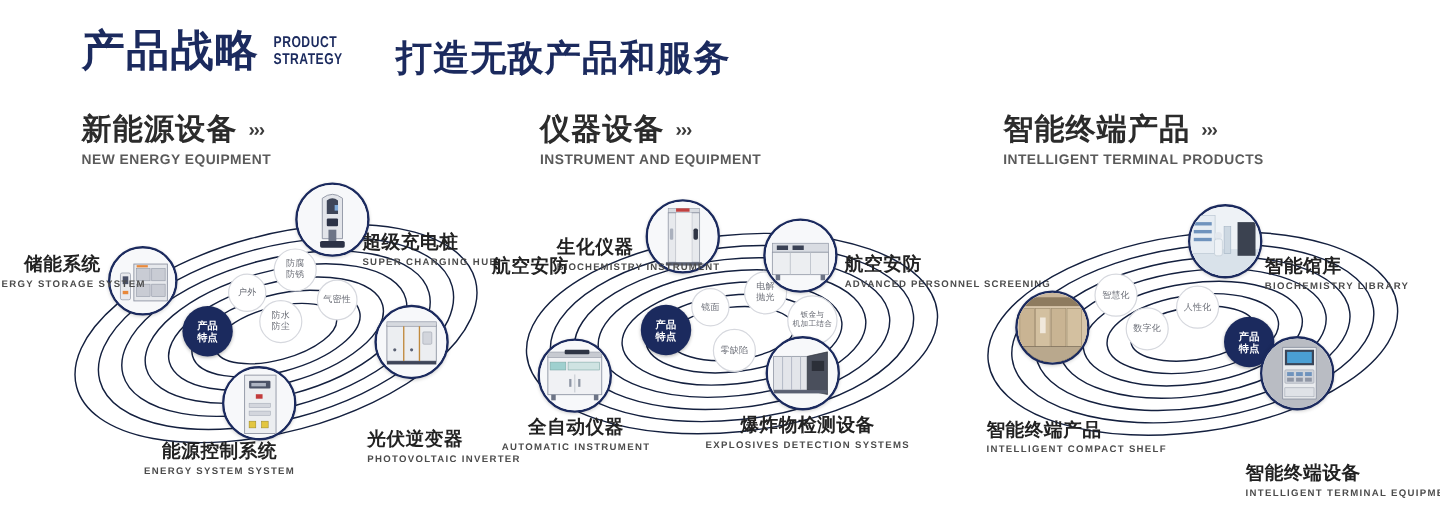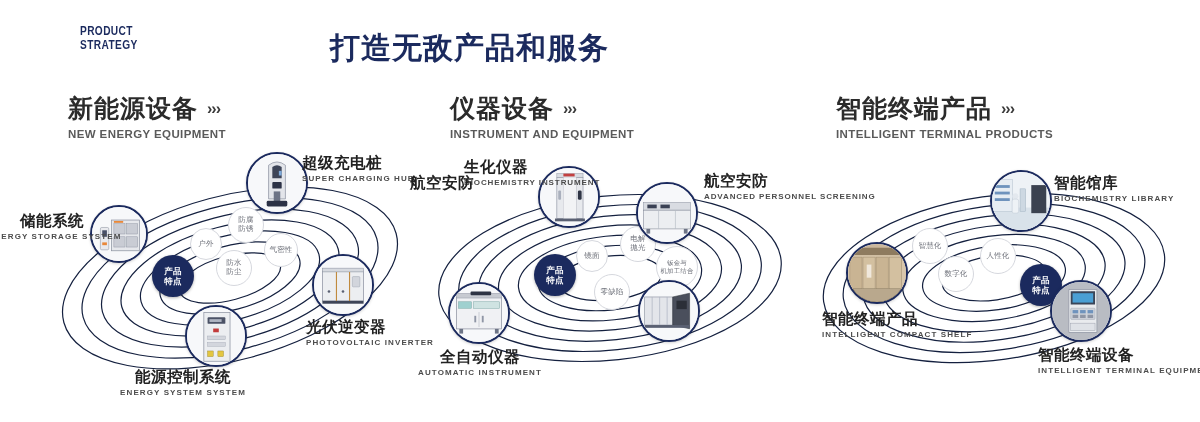"产品战略" div.hdr-cn { html: none -> <div>产品战略</div> }
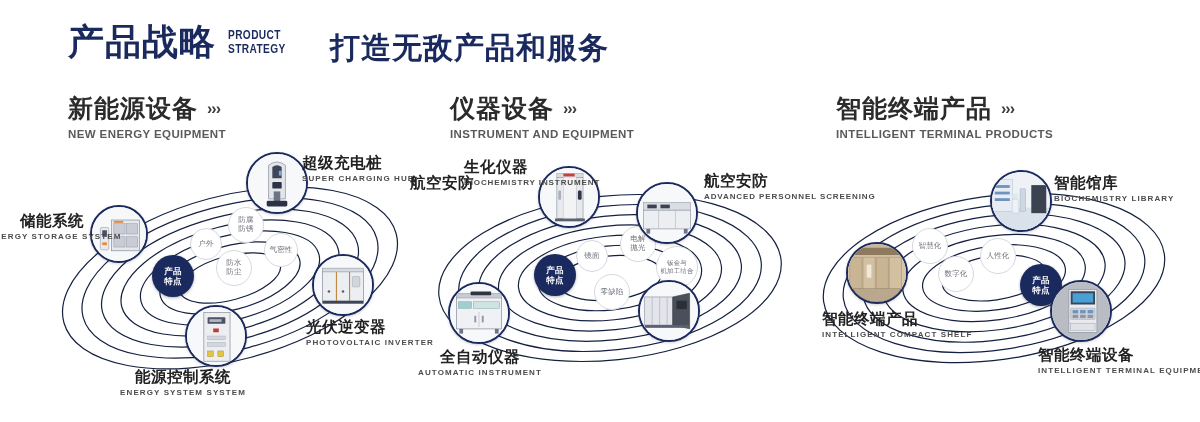"超级充电桩" .ta-l { margin-top: none -> 40px }
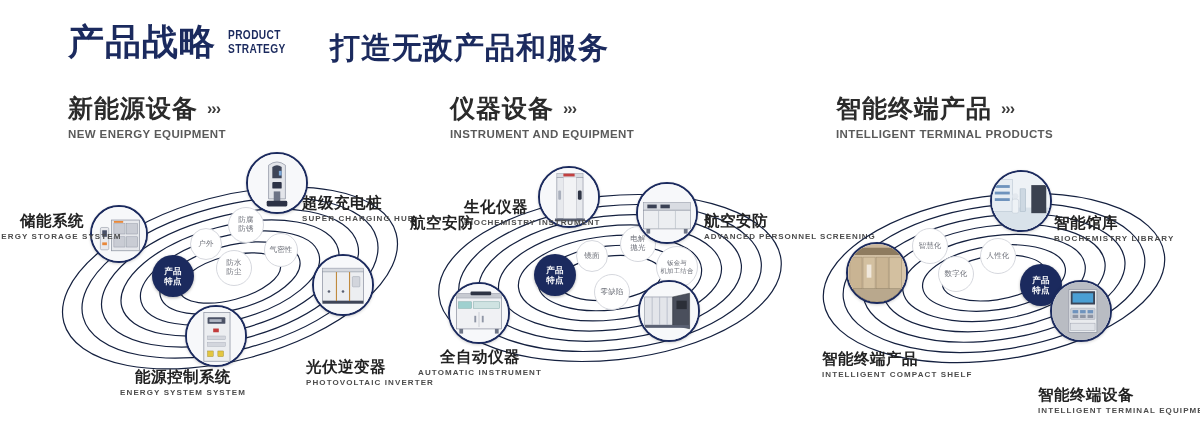"爆炸物检测设备" div.lbl { html: none -> <div> <div>爆炸物检测设备</div> <div>EXPLOSIVES DETECTION SYSTEMS</div> </div> }
